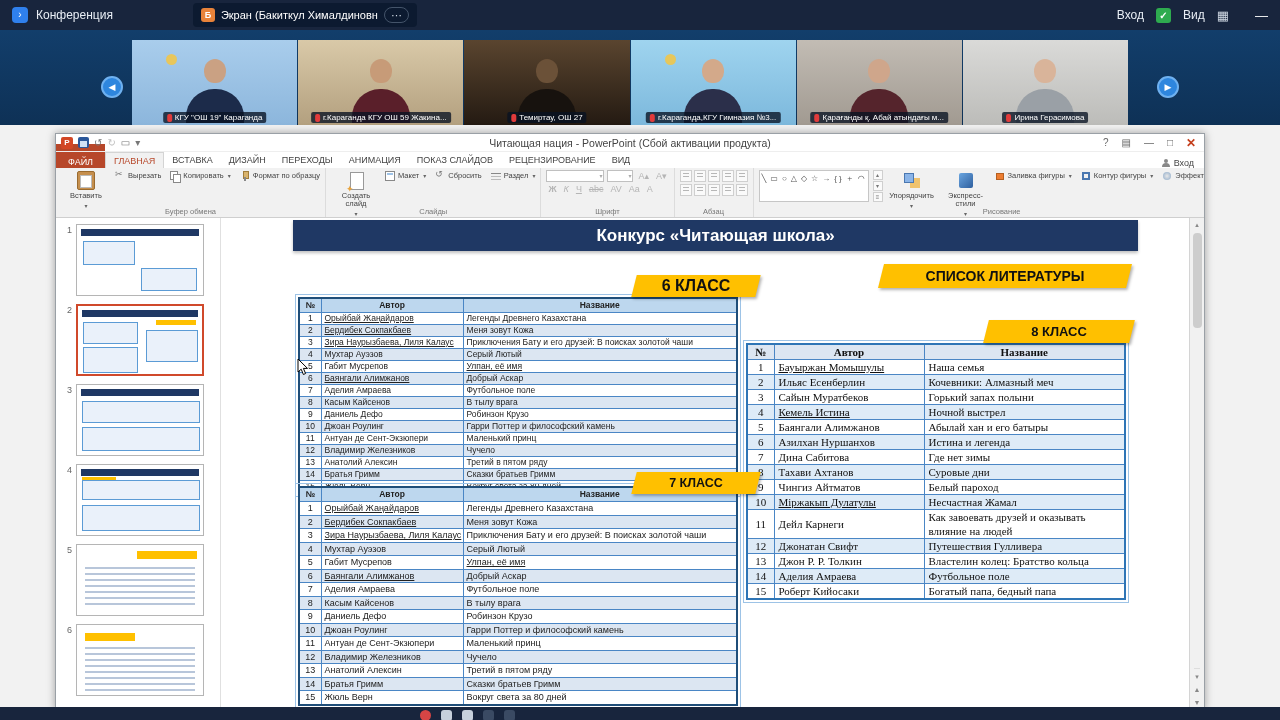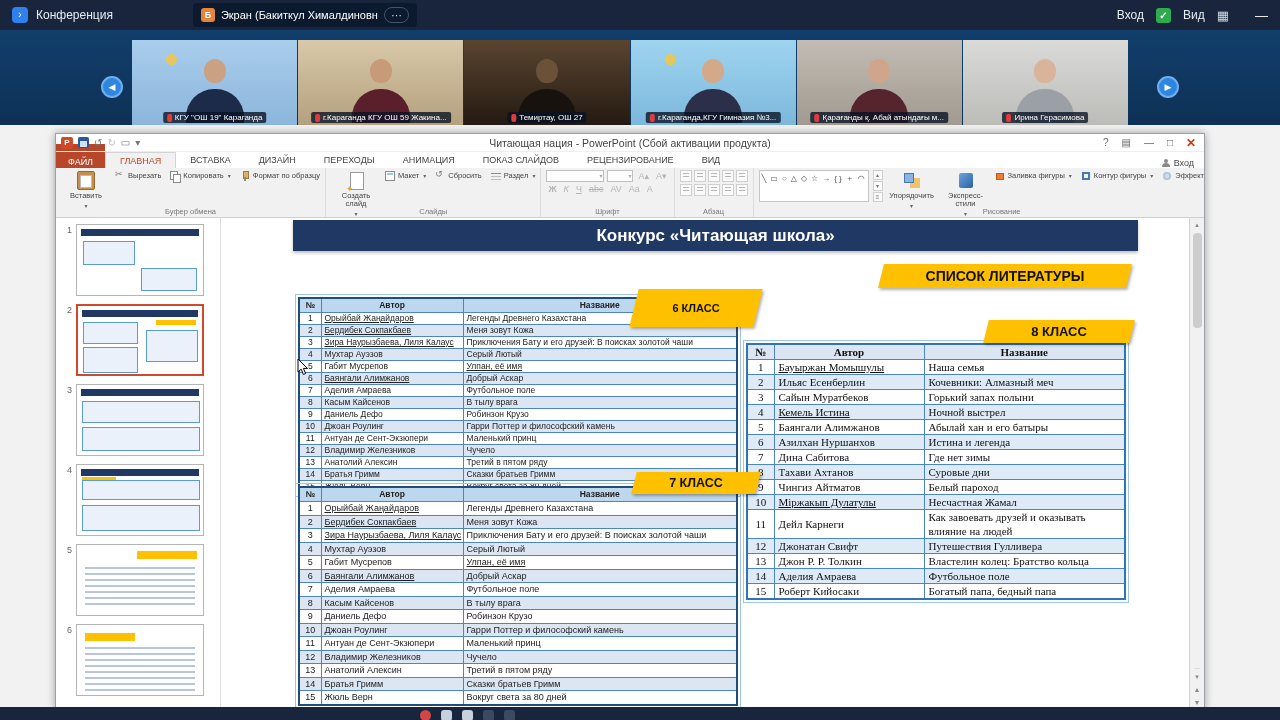"ГЛАВНАЯ" .rtab { padding: 2px 14px -> 2px 8px }
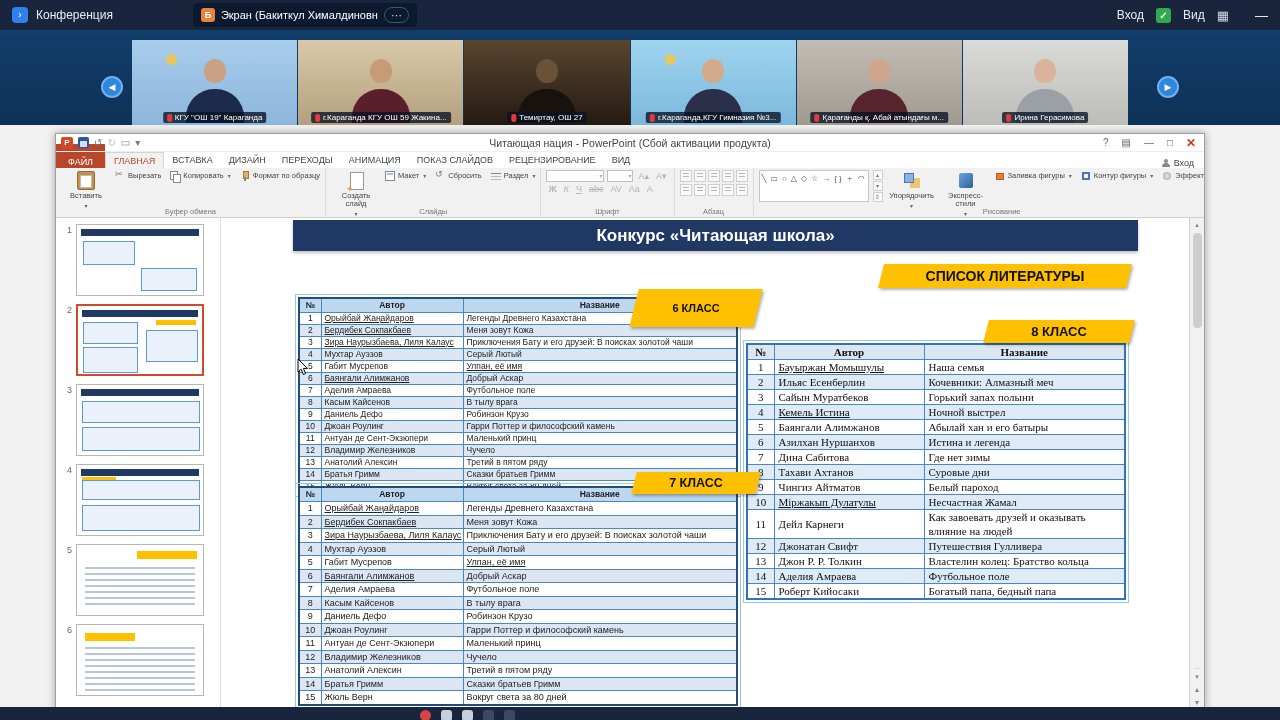"6 КЛАСС" .g6 { font-size: 11px -> 16px; height: 38px -> 22px; top: 71px -> 57px }
